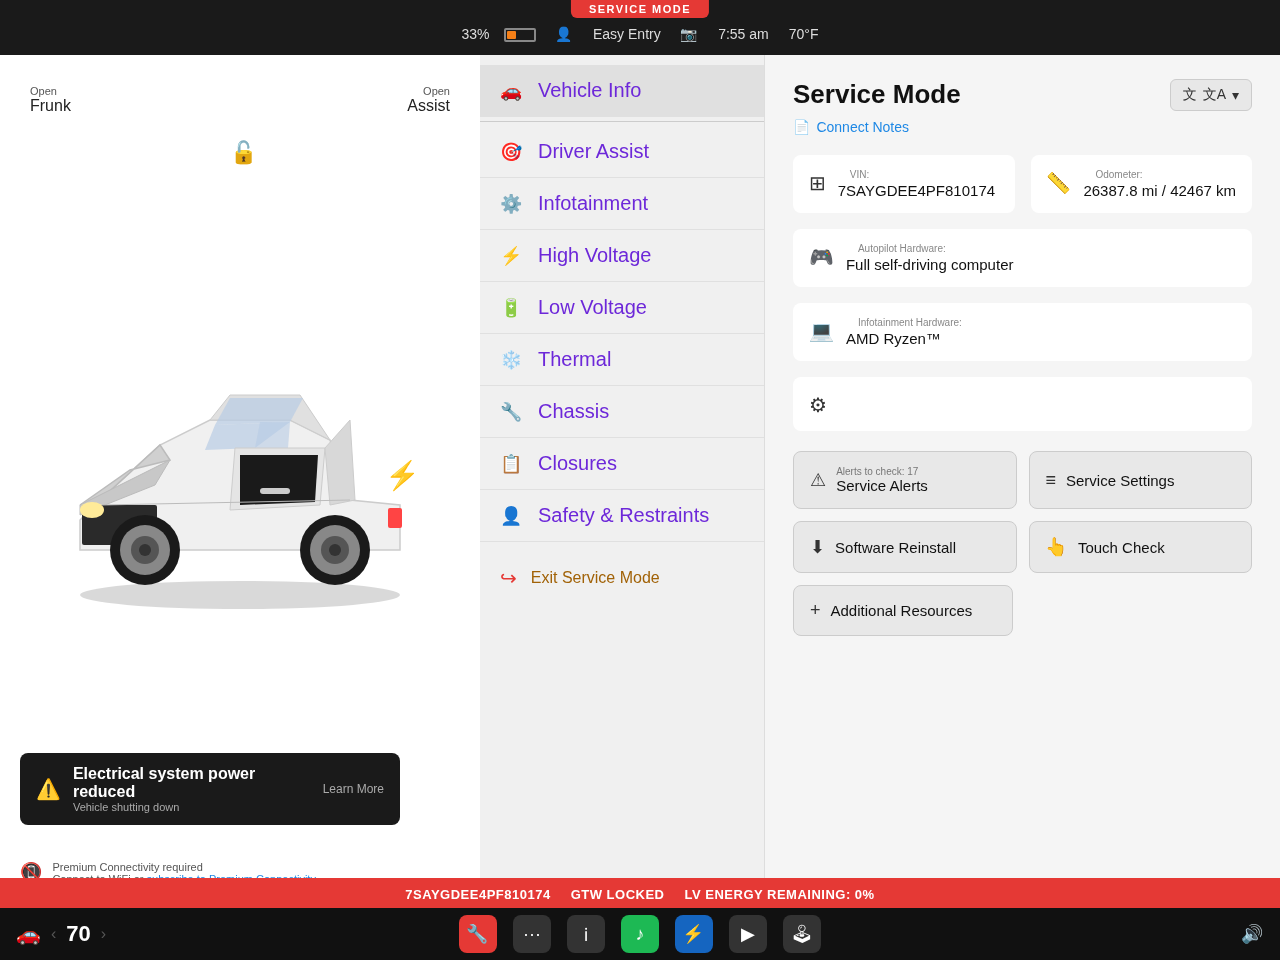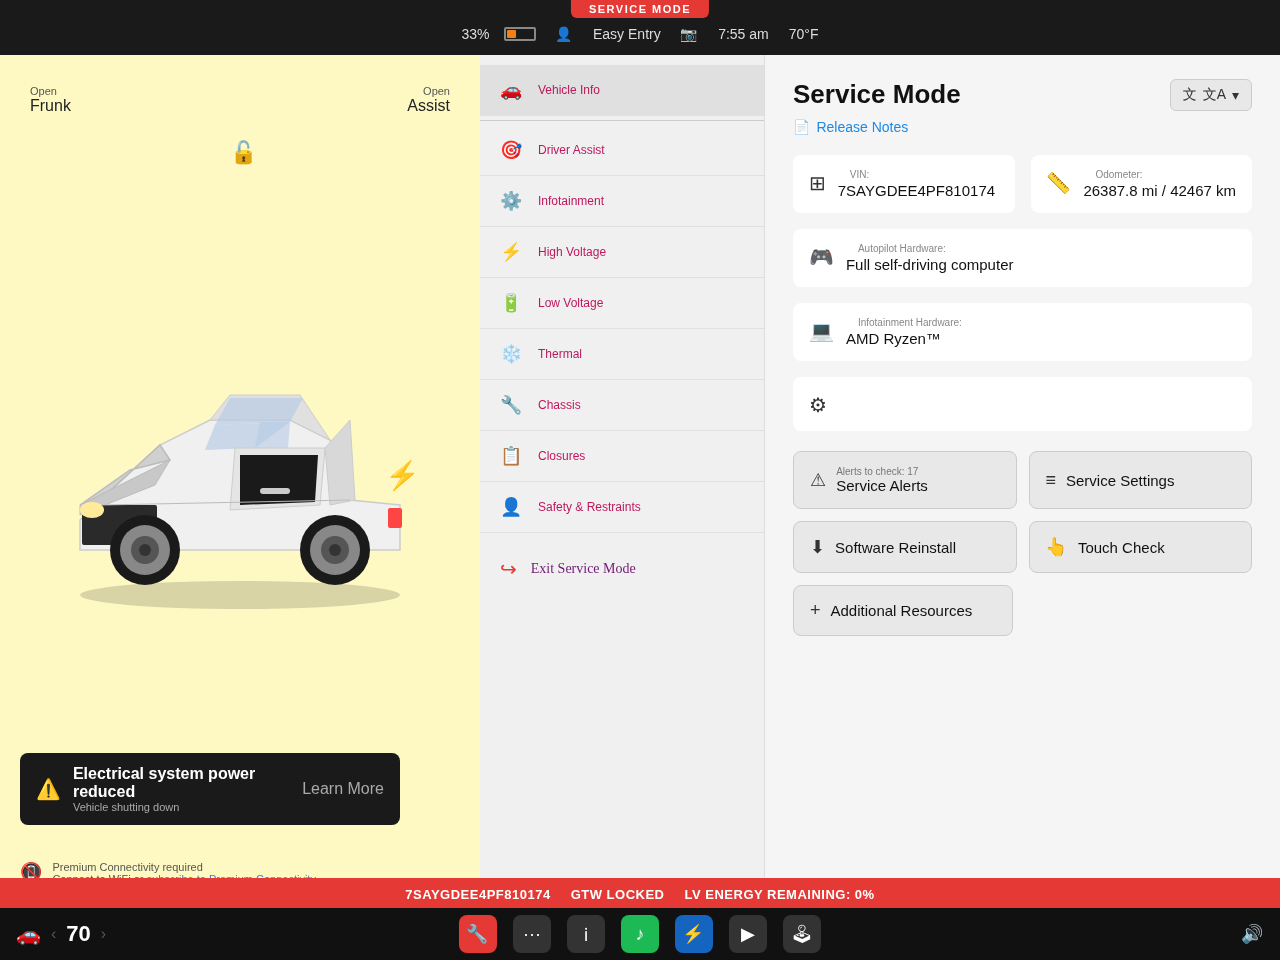"33%" .status-item { align-items: center -> flex-end }
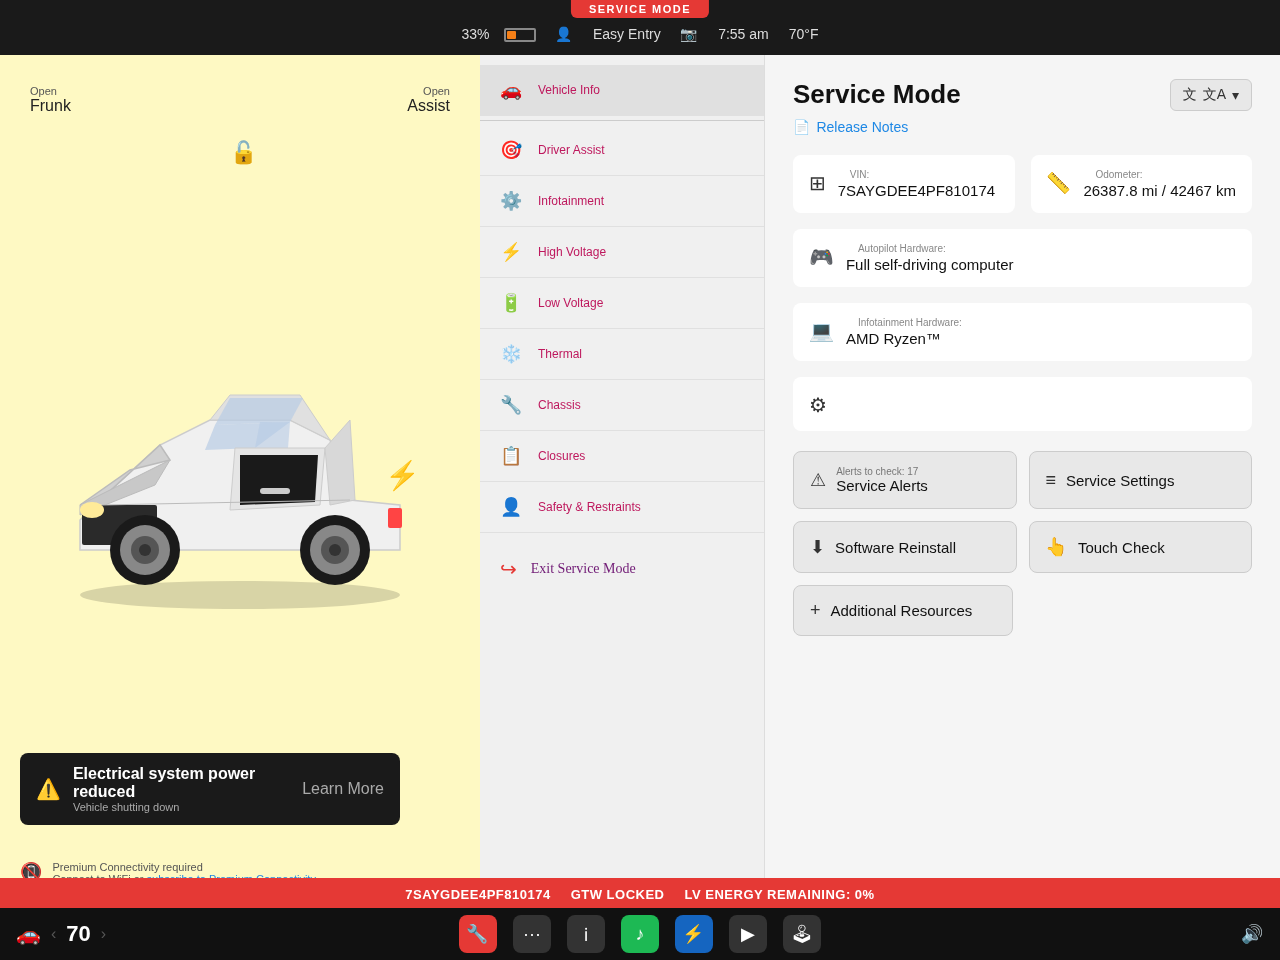"Open" .car-area { background: #fef9c3 -> #ffffff }
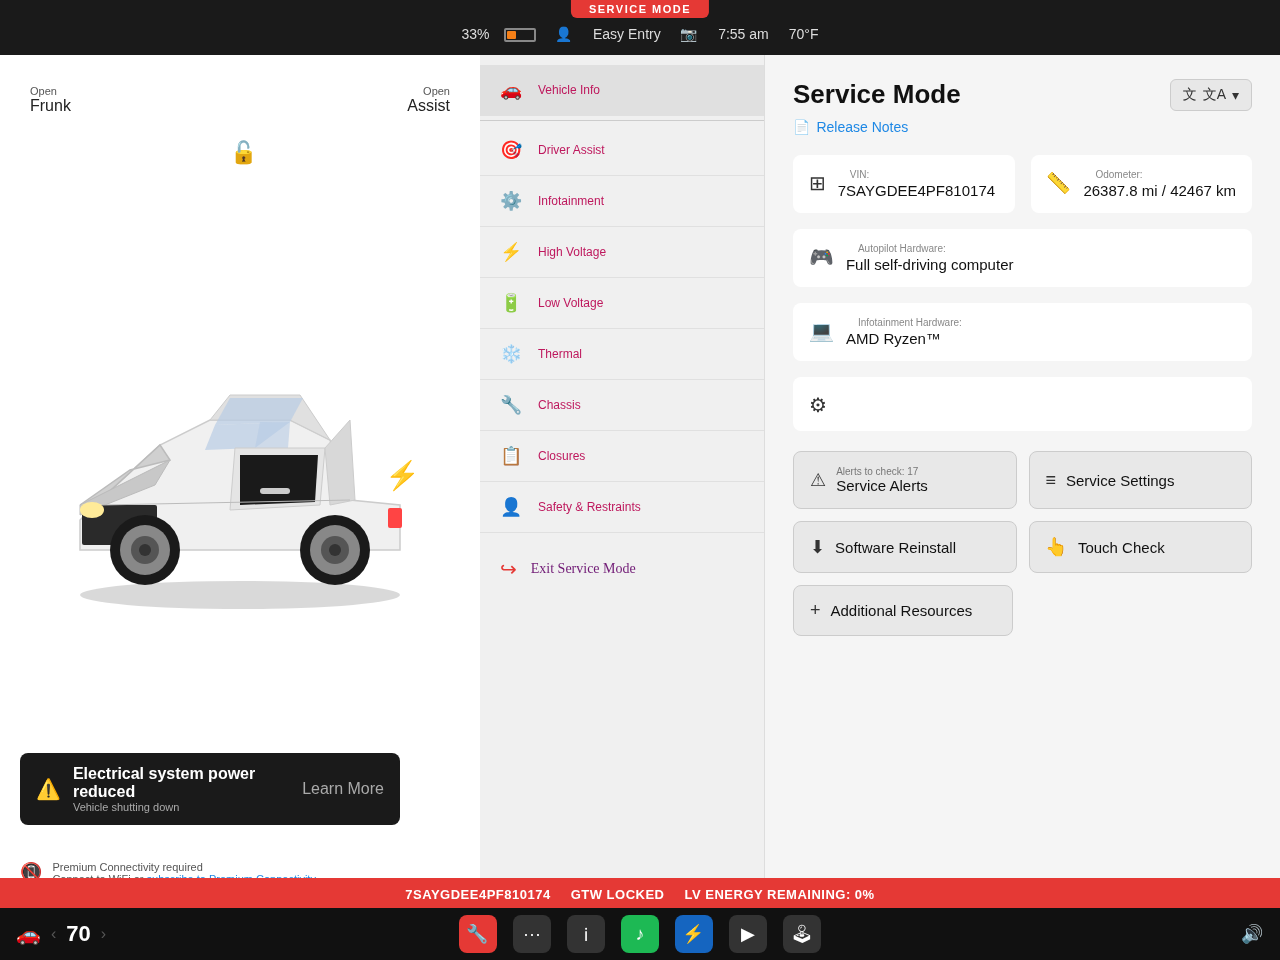"Vehicle Info" .menu-item-label { color: #be185d -> #6d28d9; font-size: 12px -> 20px }
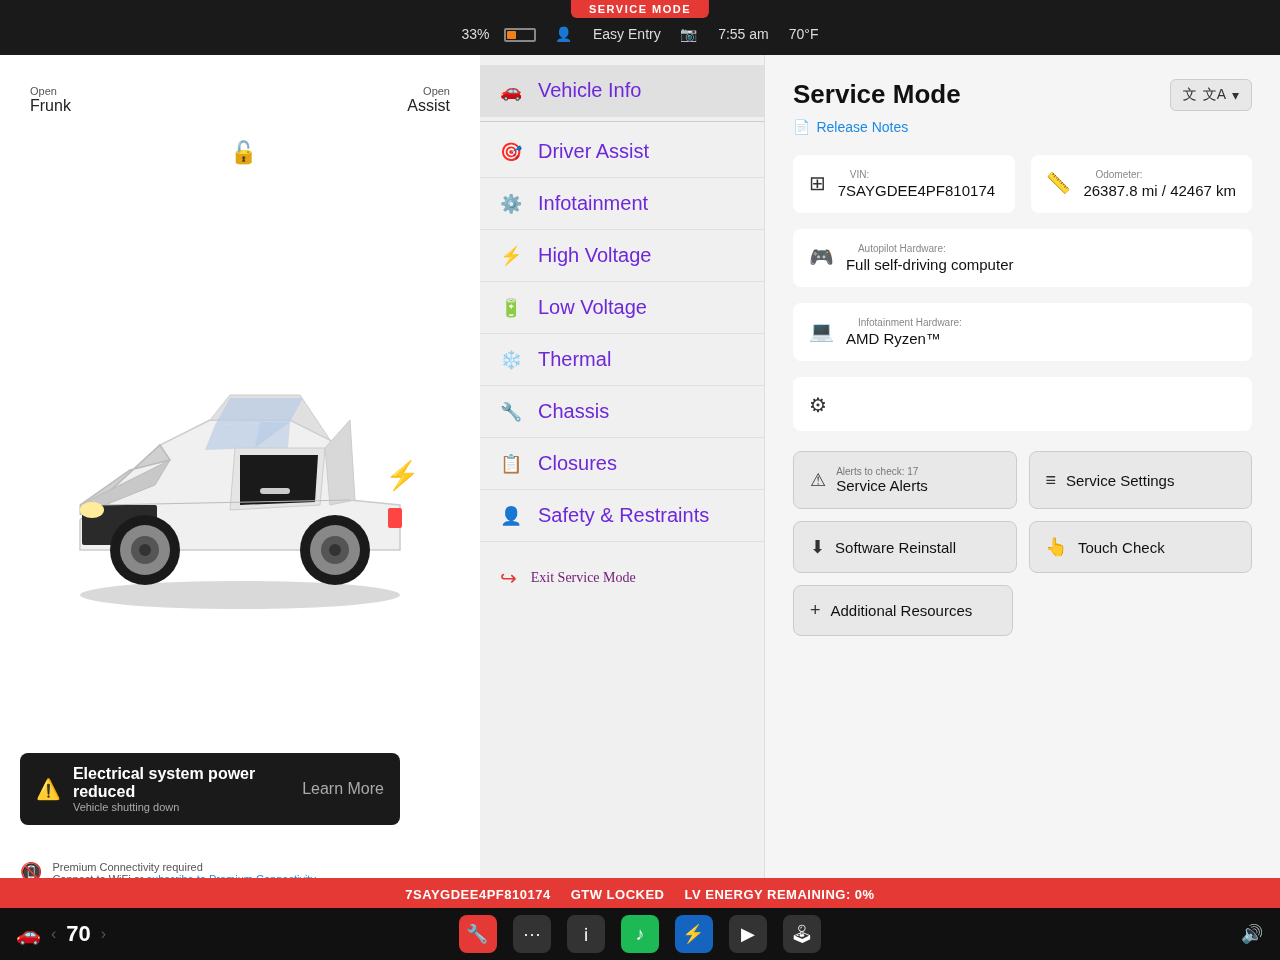"Release Notes" span { text: Release -> Connect }
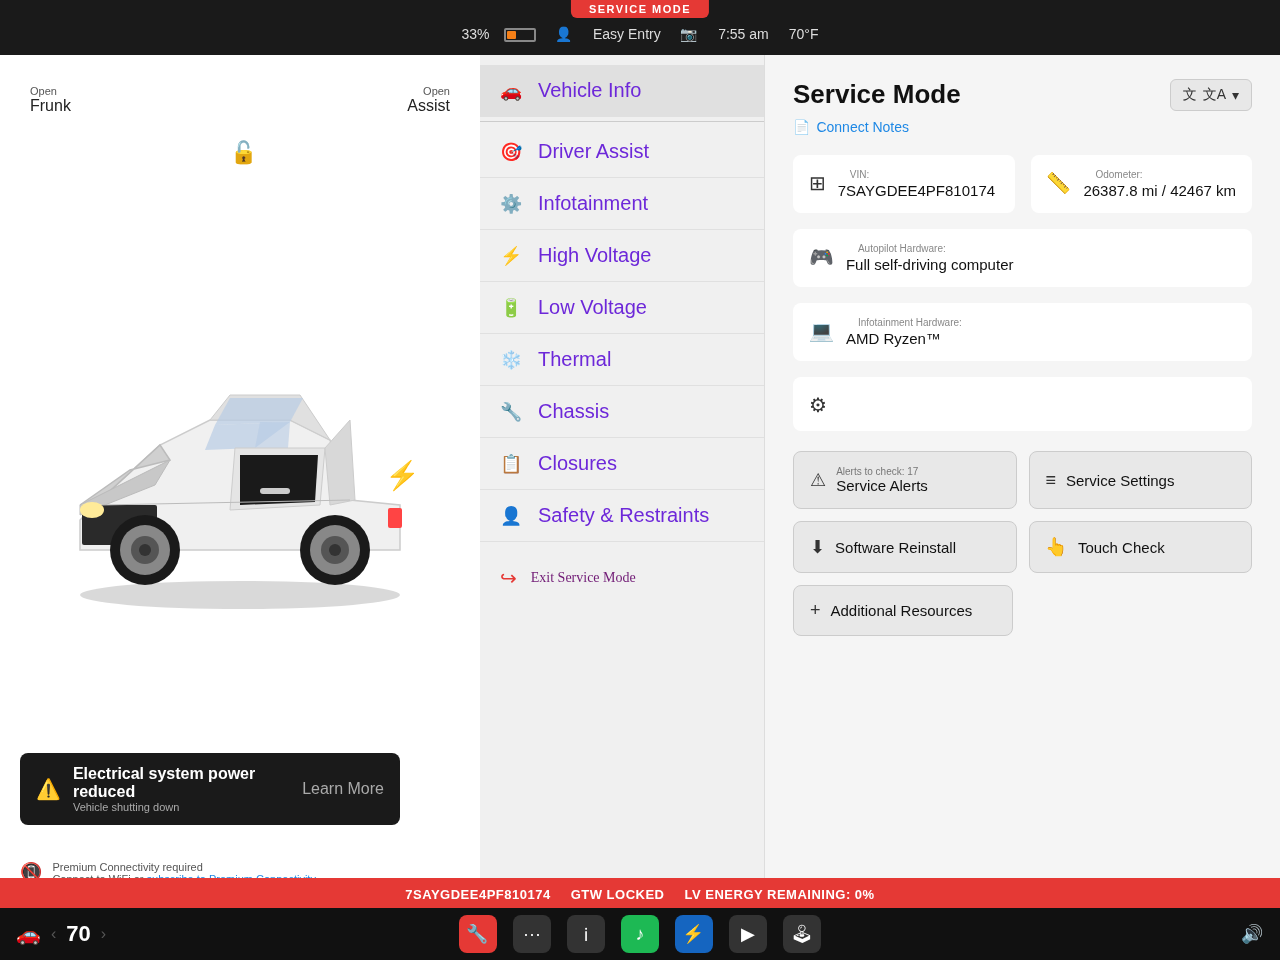"Exit Service Mode" .exit-label { color: #701a75 -> #a16207; font-family: Liberation Serif, serif -> none; font-size: 14px -> 16px }
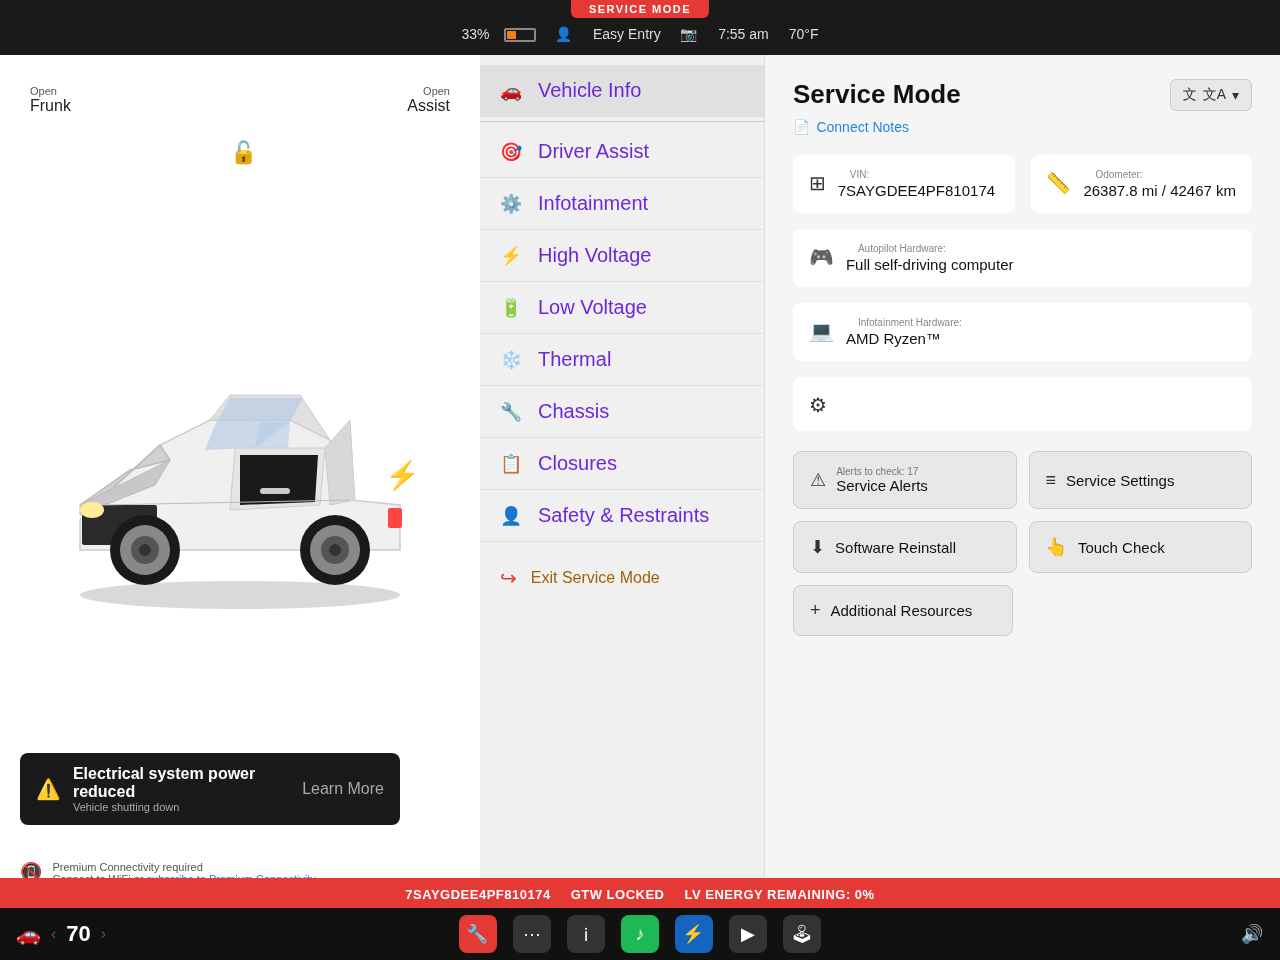"Learn More" .alert-learn-more { font-size: 16px -> 12px }
